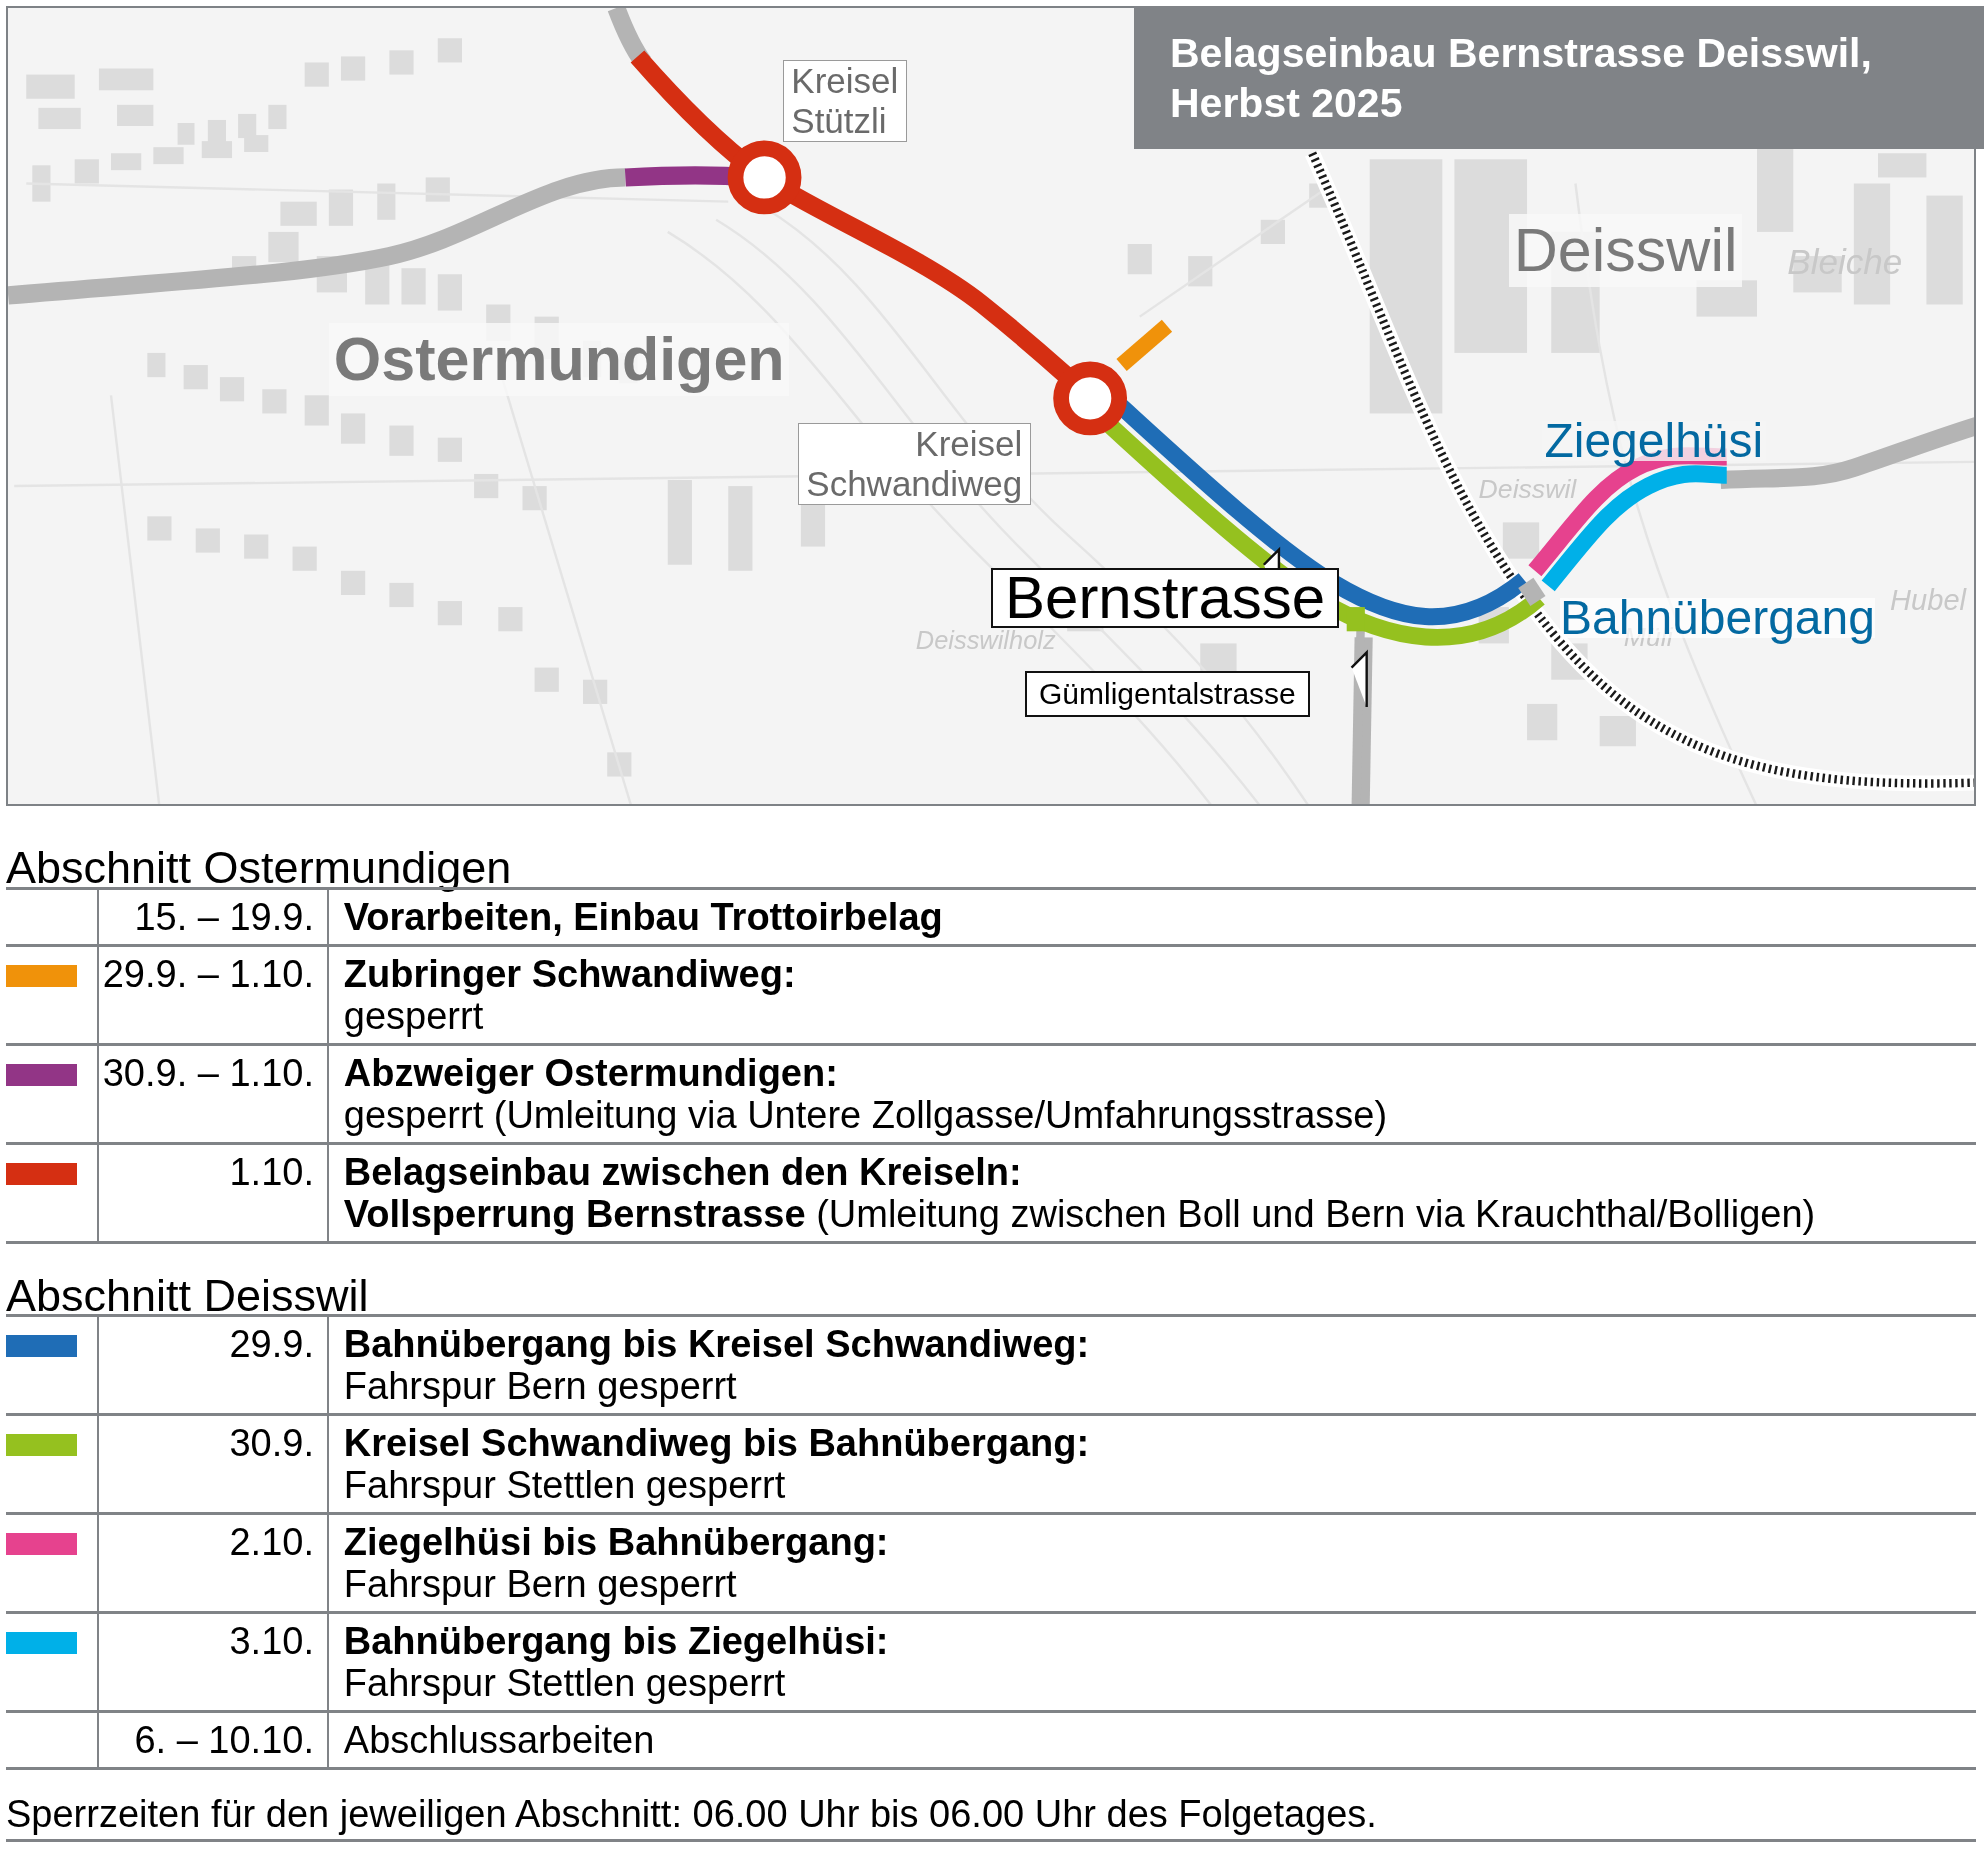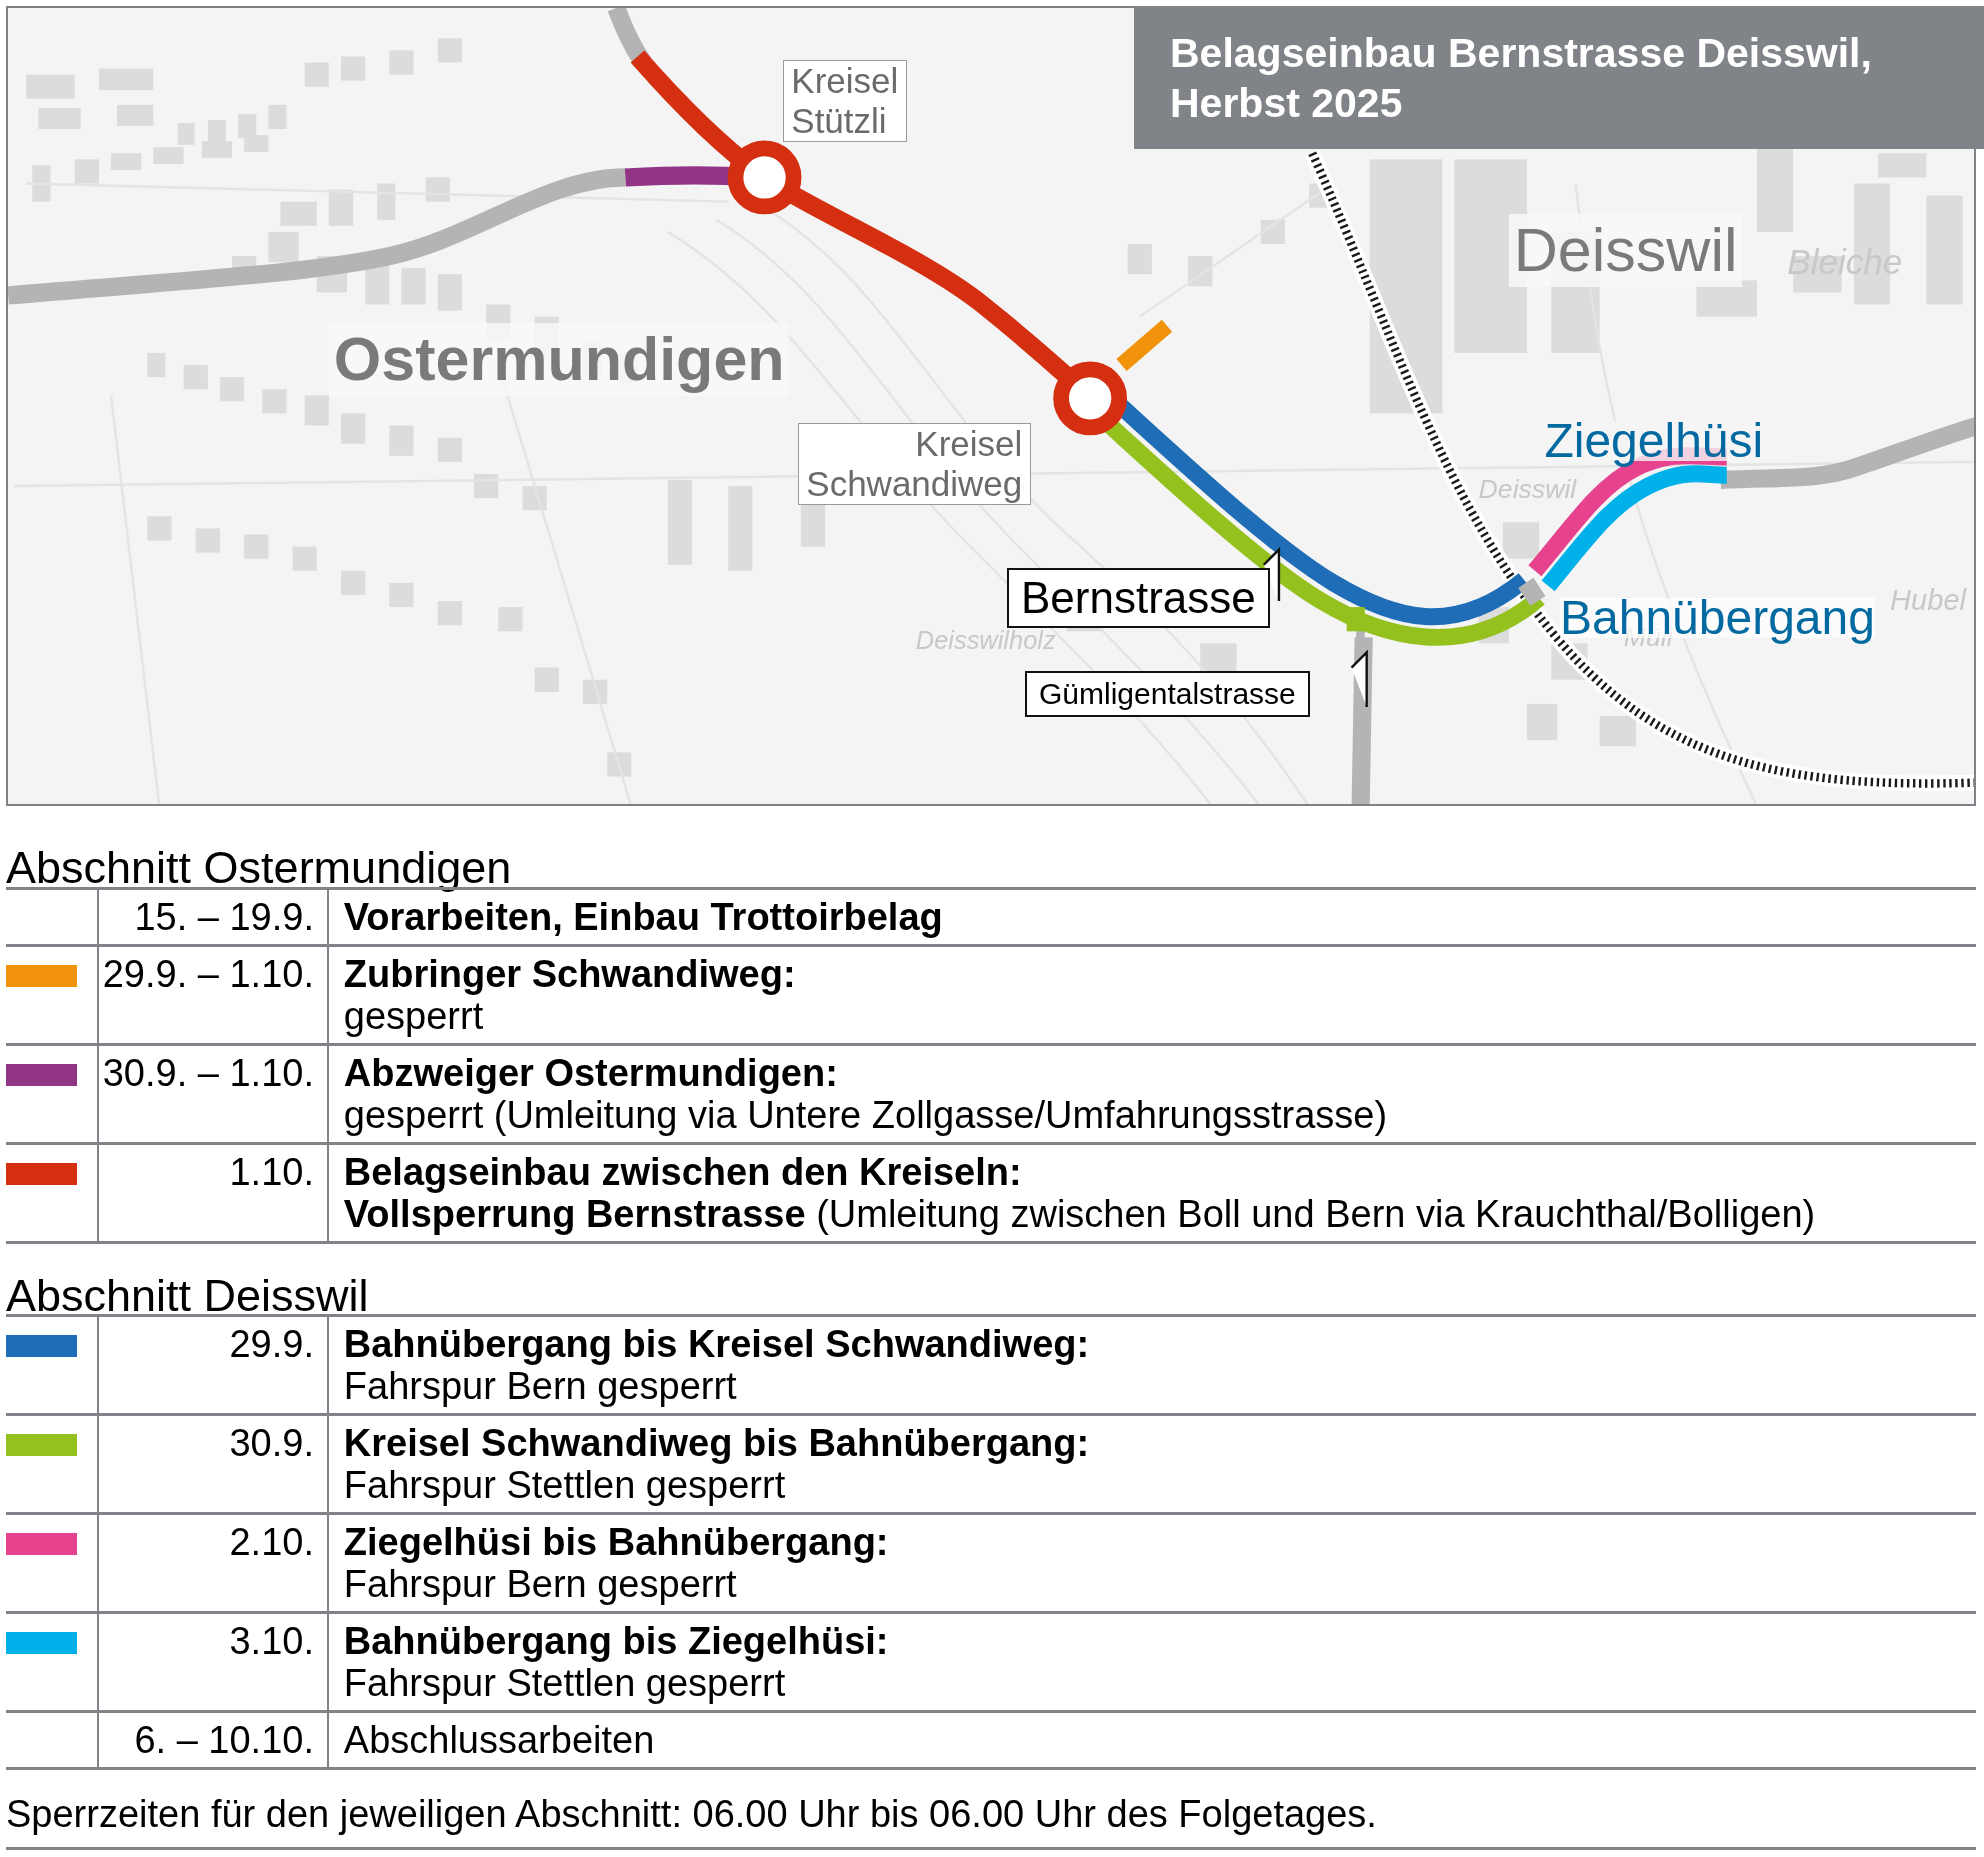"Bernstrasse" div.callout { font-size: 44px -> 60px; margin-left: 16px -> none }
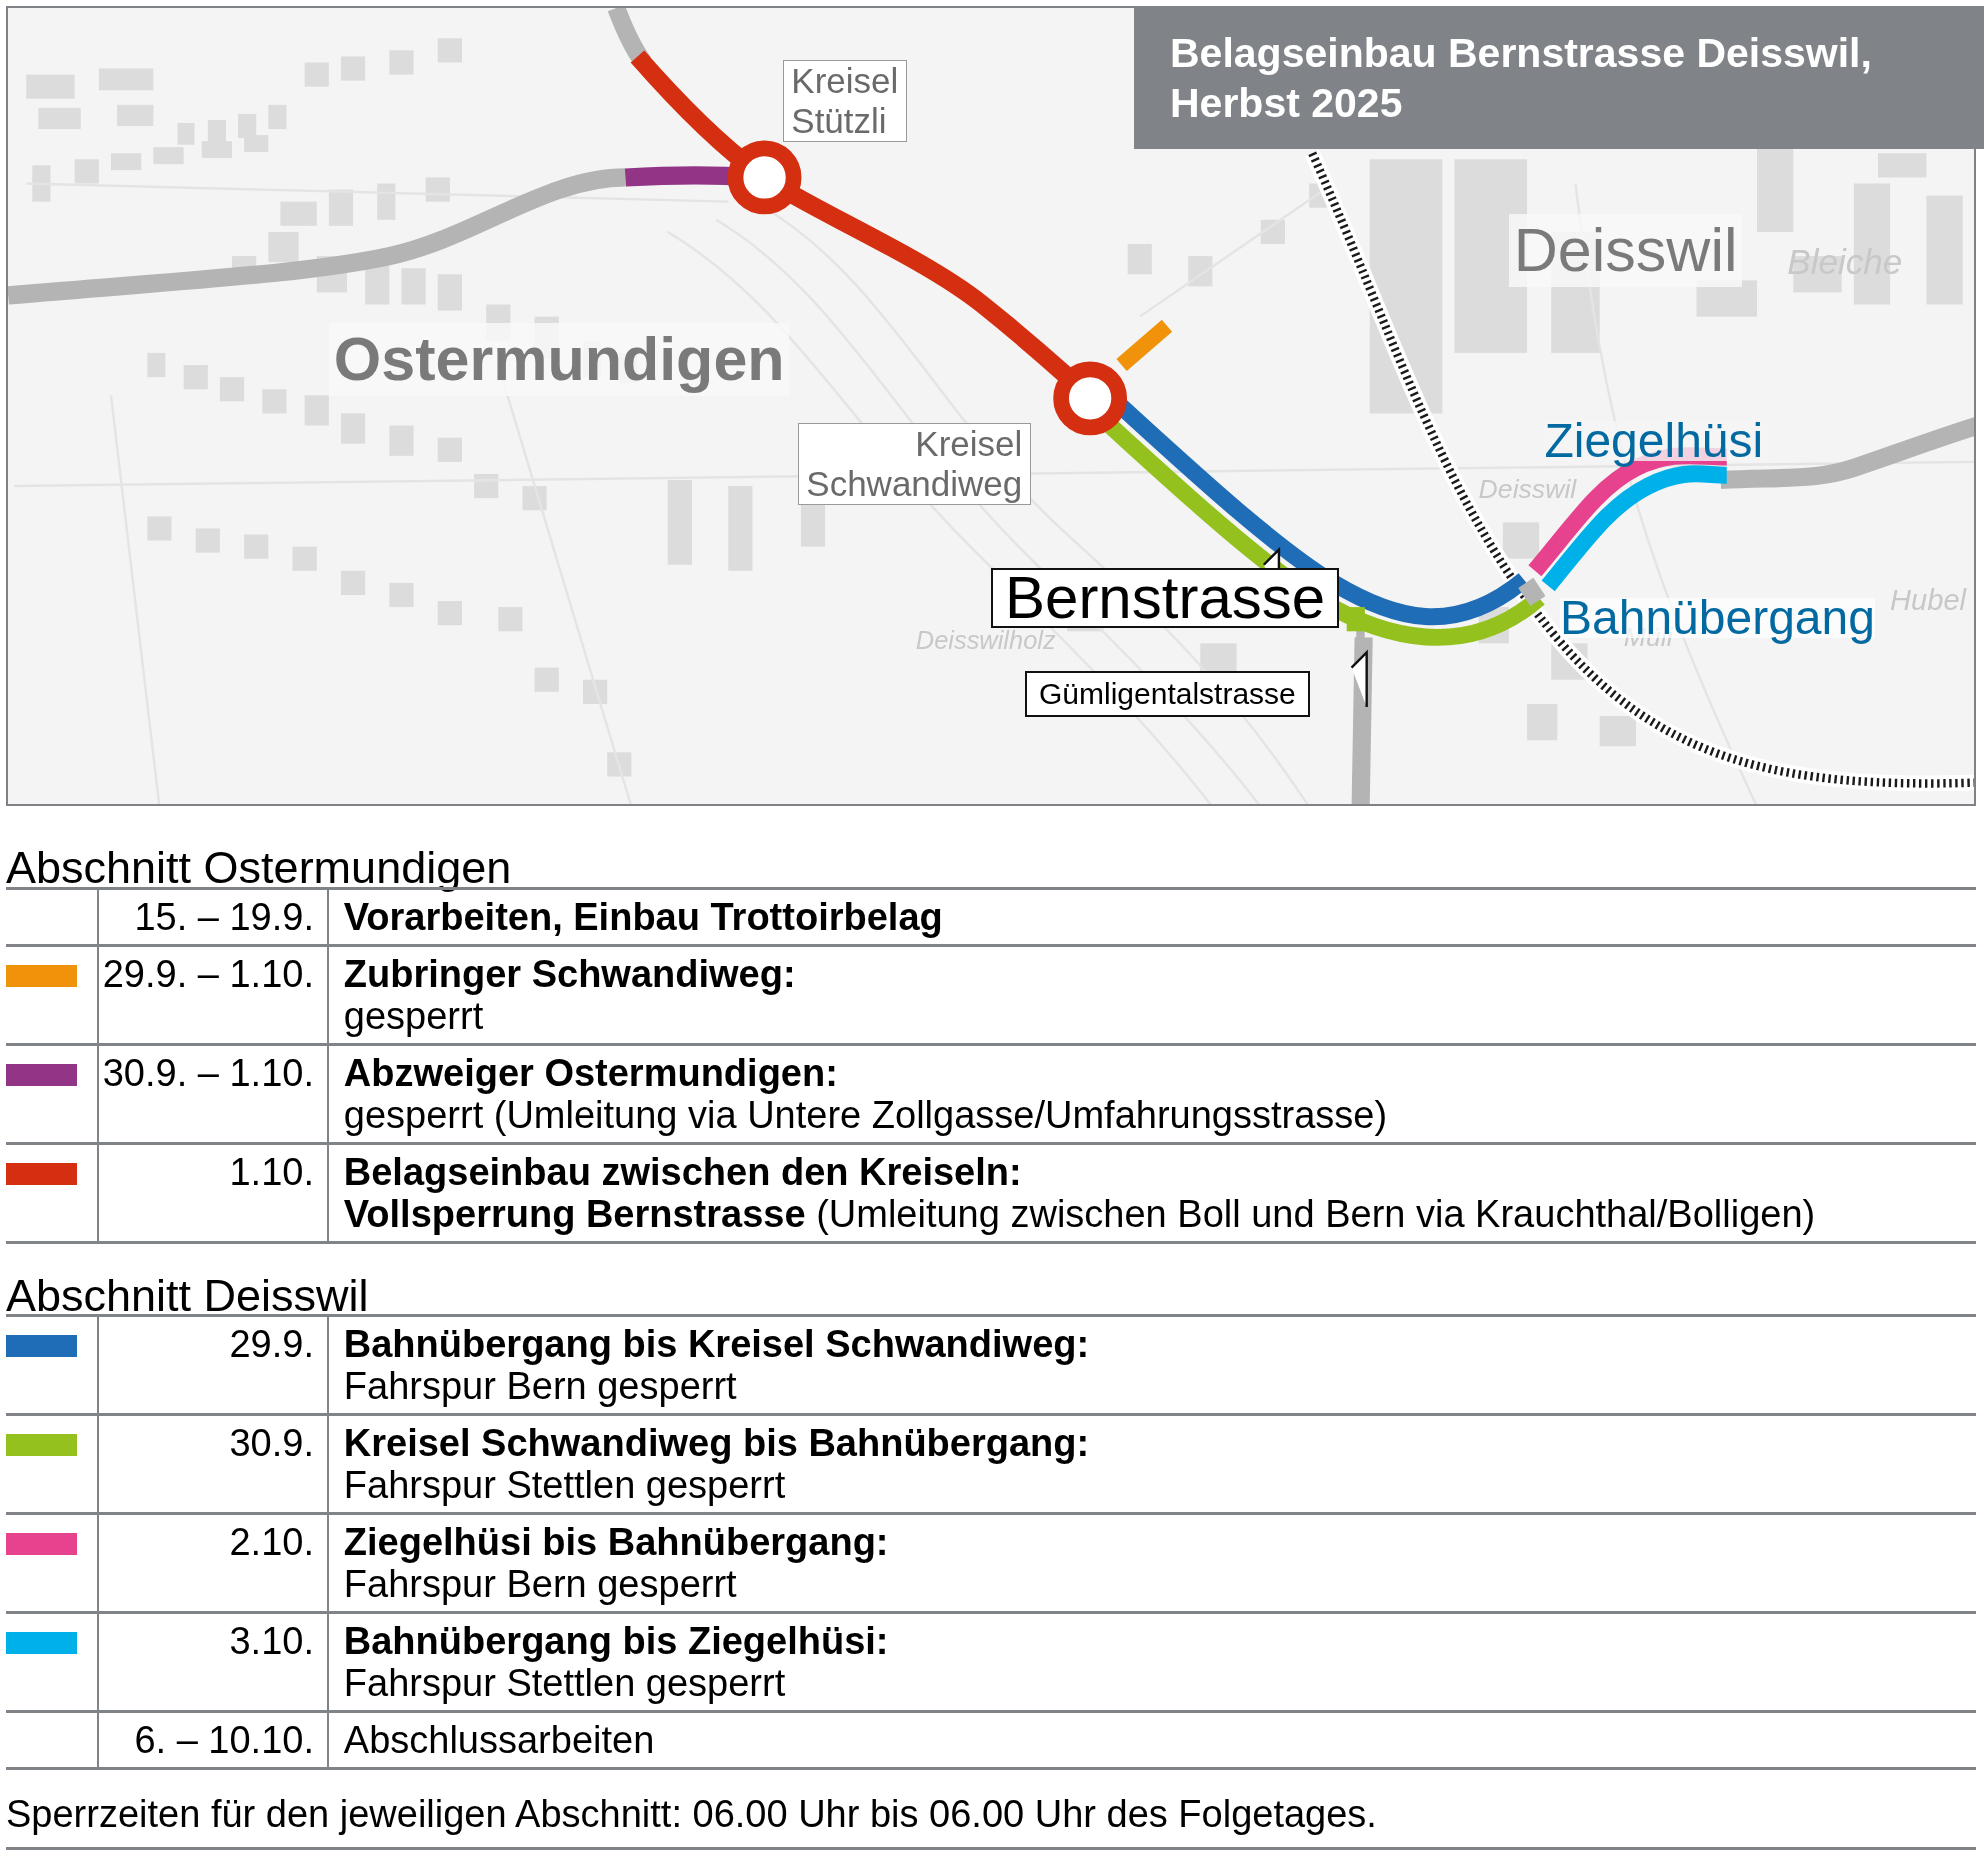"Sperrzeiten für den jeweiligen" .footer { padding-bottom: 9px -> 1px }
